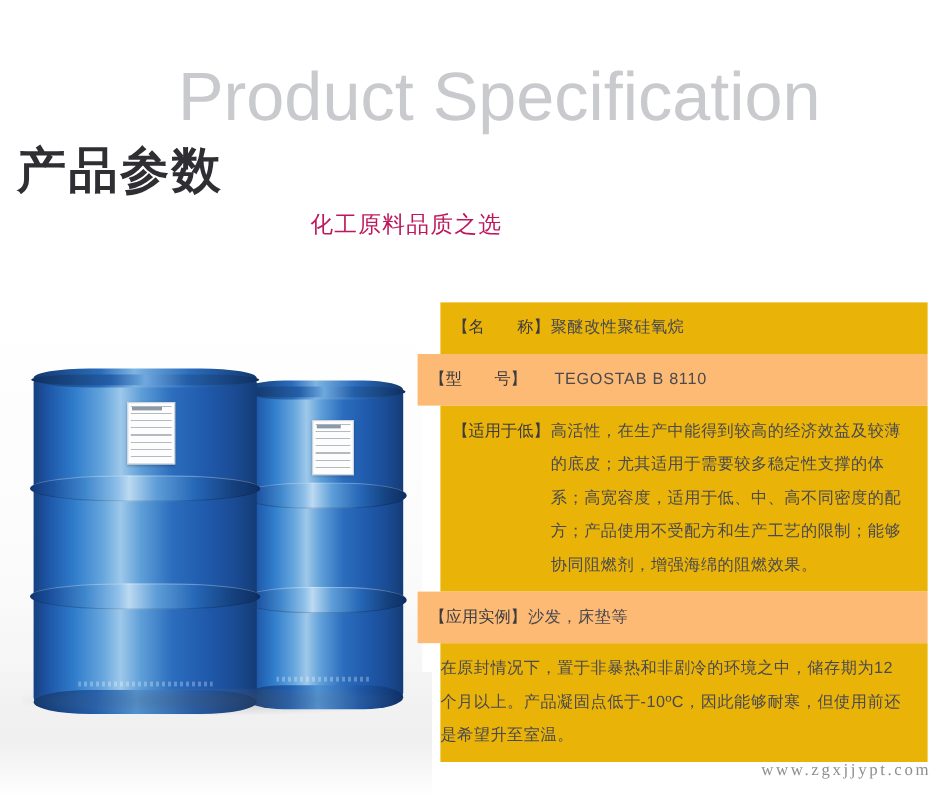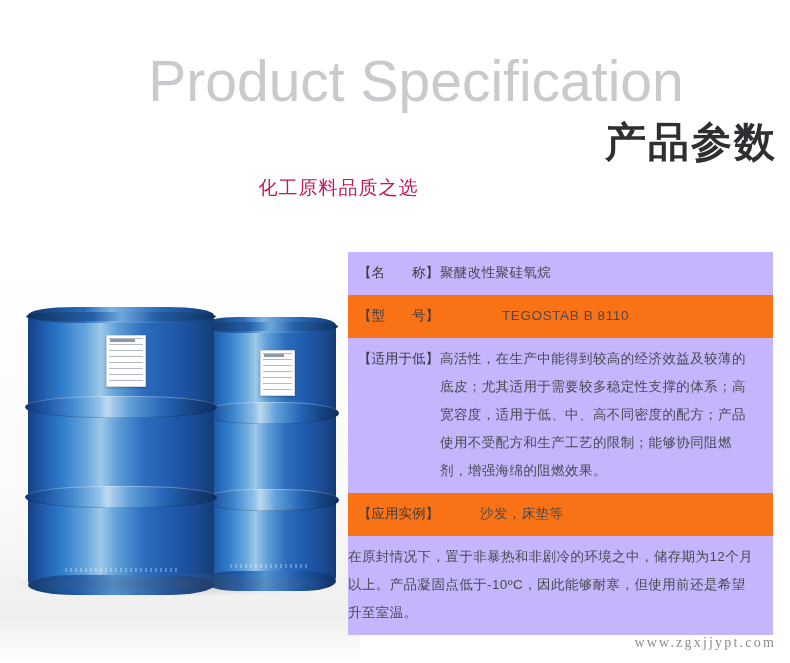"产品参数" .main-title { text-align: right -> left }
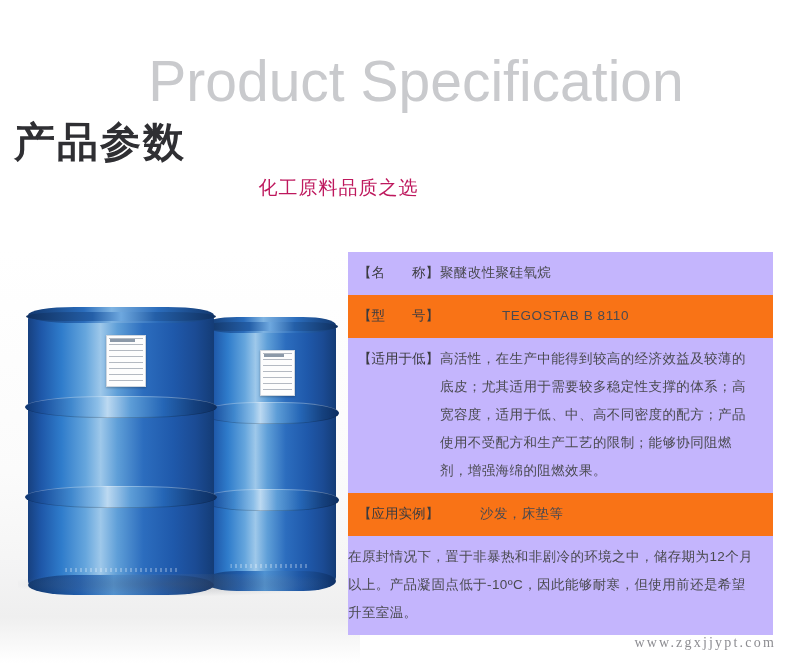"【名 称】" .spec-row.alt { background: #c4b5fd -> #eab308; margin-left: none -> 19px }
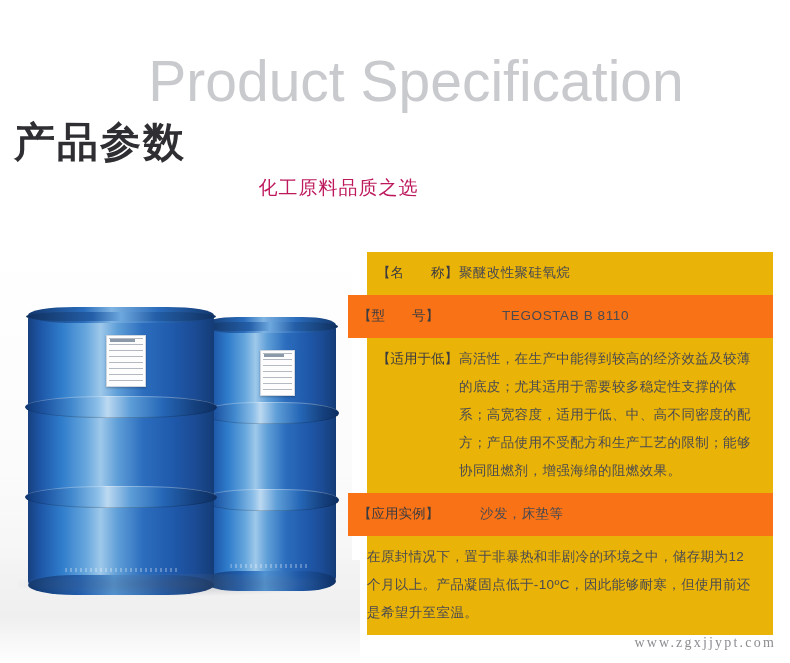"【型 号】" .spec-row.plain { background: #f97316 -> #fdba74; gap: 40px -> none }
